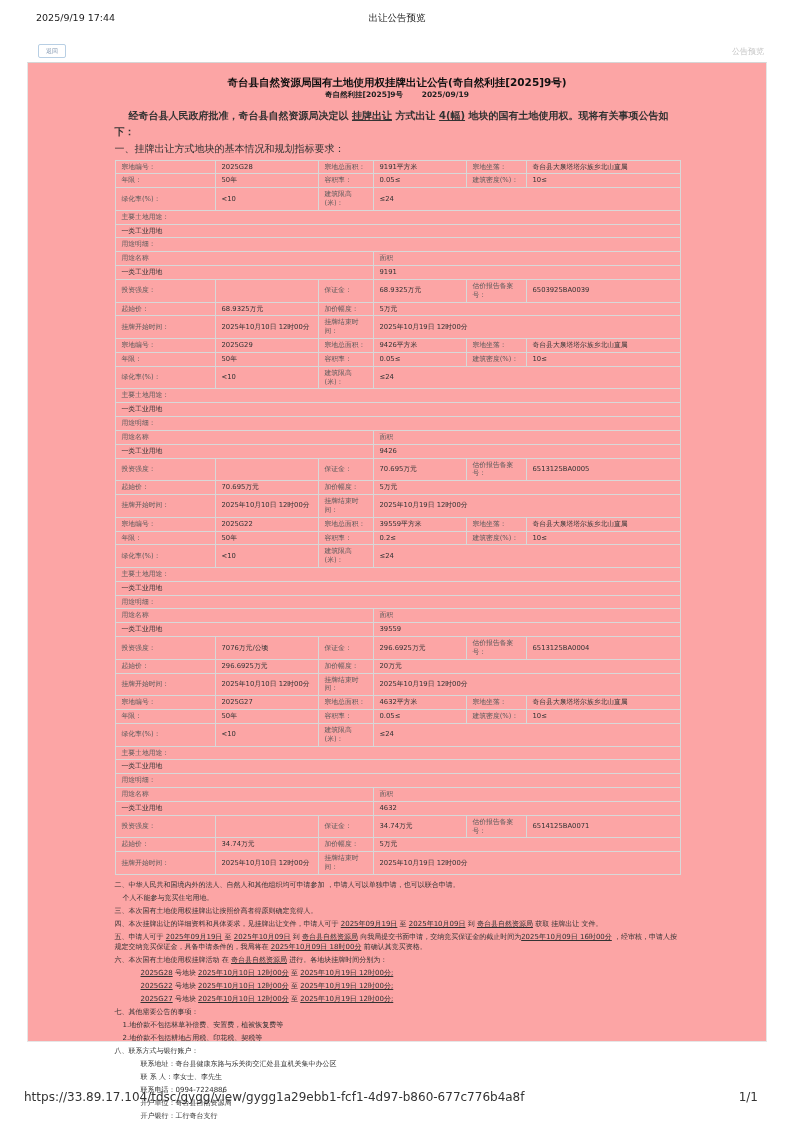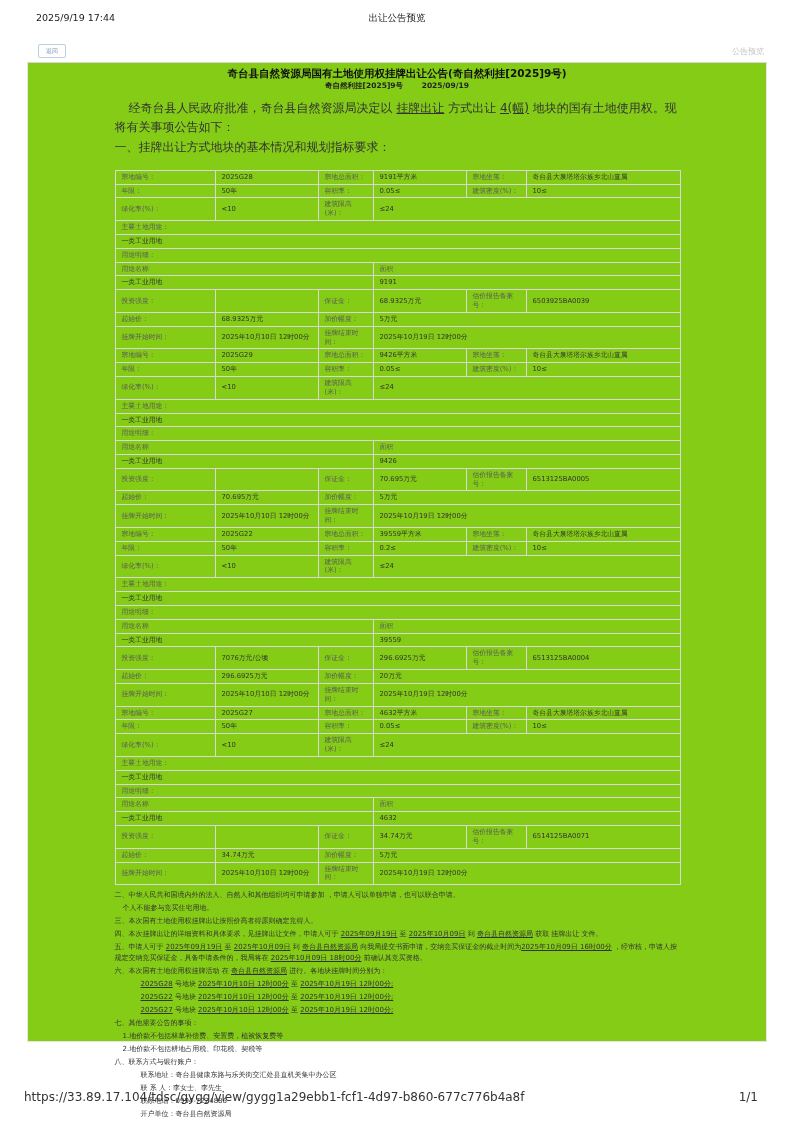"奇台县自然资源局国有土地使用权挂牌出让公告(奇自然利挂[2025]9号)" .doc { background: #84cc16 -> #fca5a5; padding-top: none -> 9px }
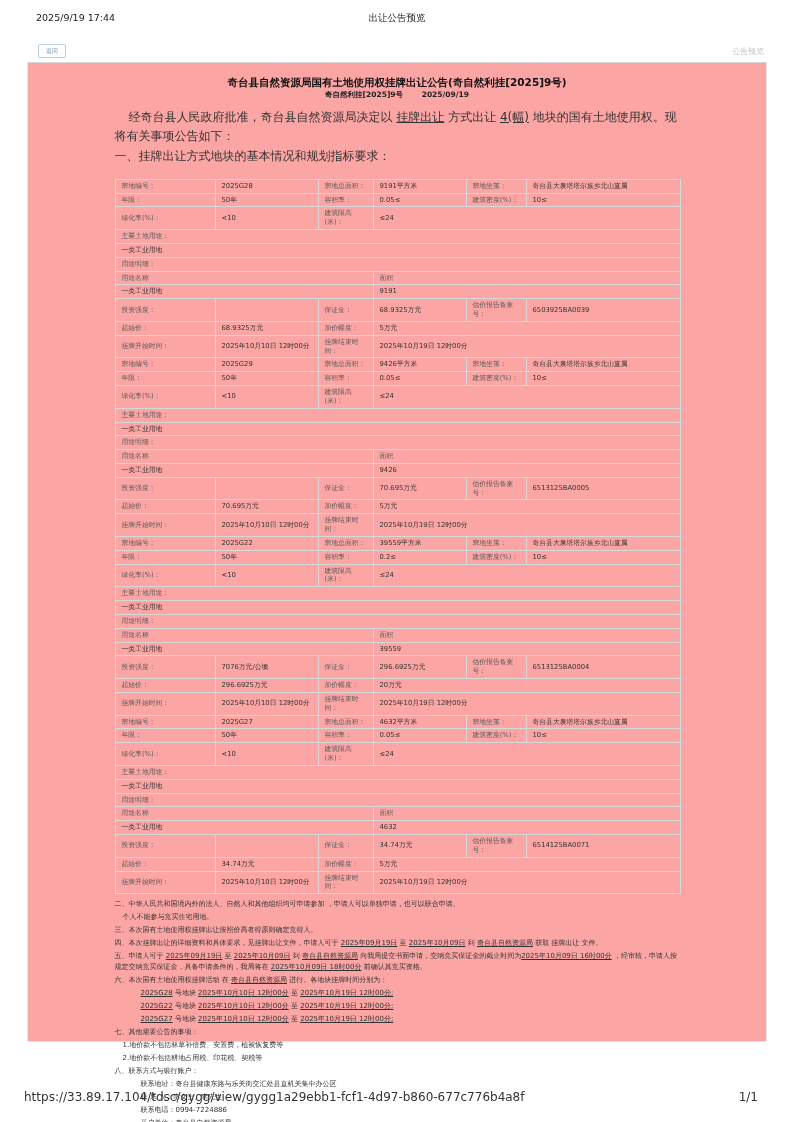"经奇台县人民政府批准，奇台县自然资源局决定以 挂牌出让 方式出让 4(幅)" .intro { font-size: 12px -> 10px; font-weight: none -> bold }
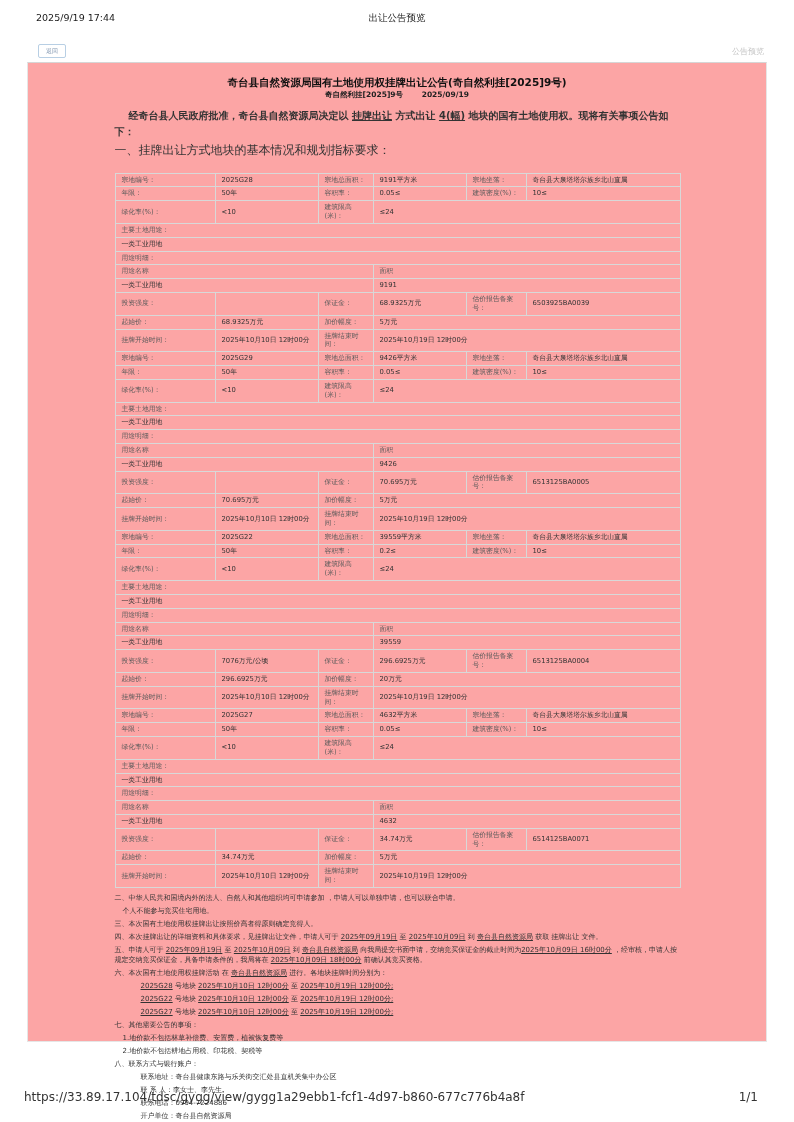"一、挂牌出让方式地块的基本情况和规划指标要求：" .sec-heading { font-size: 12px -> 10px; margin-bottom: 13px -> 3px }
